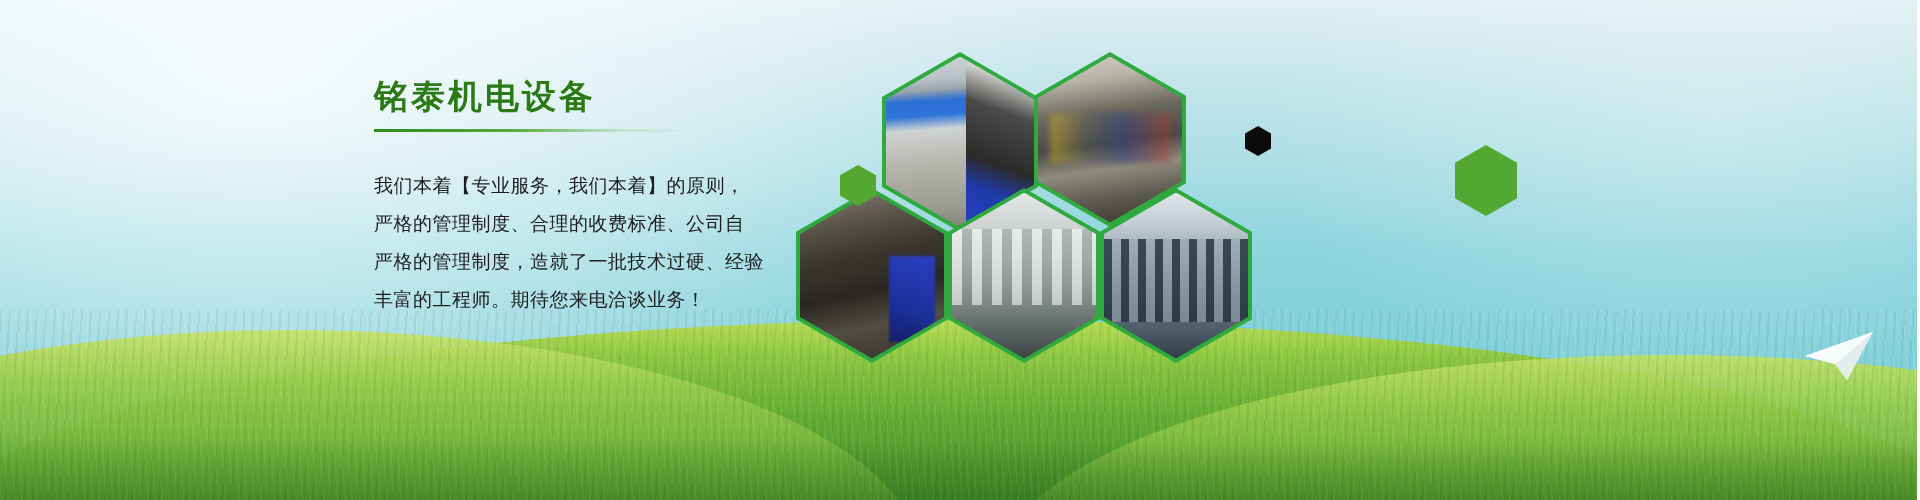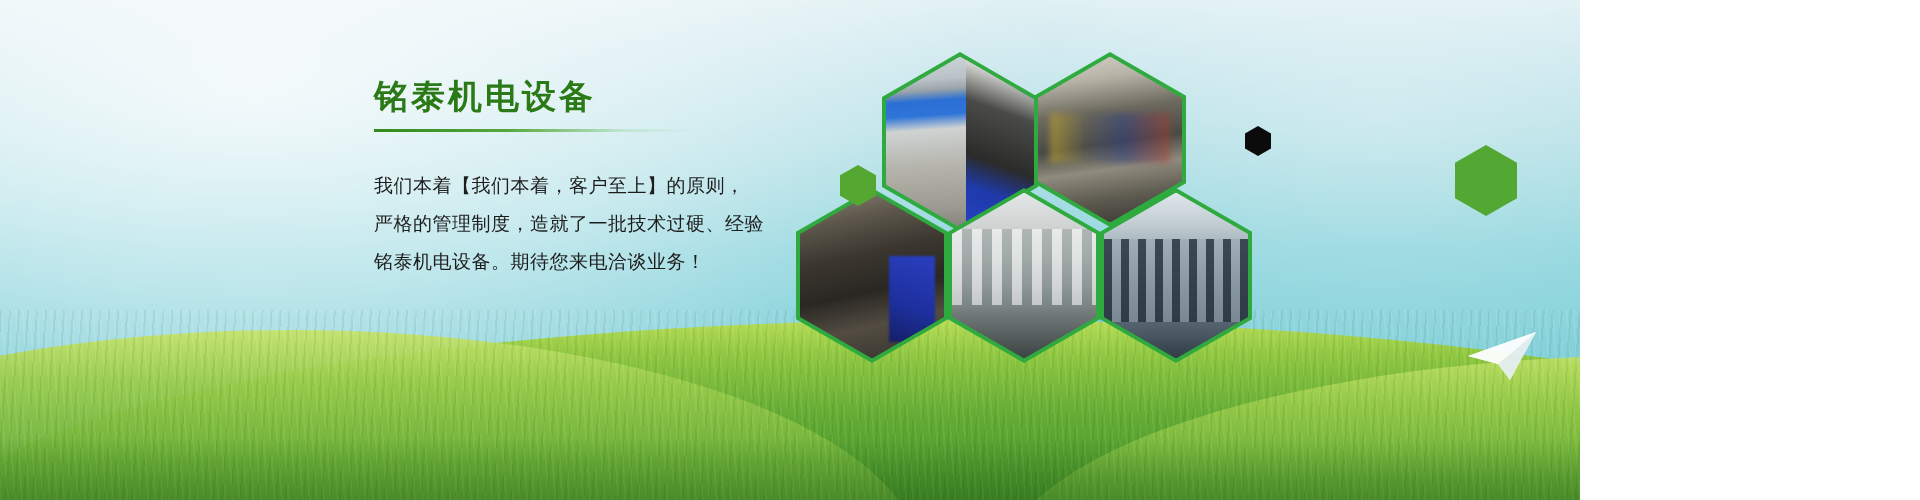"铭泰机电设备" .banner { width: 1580px -> 1917px }
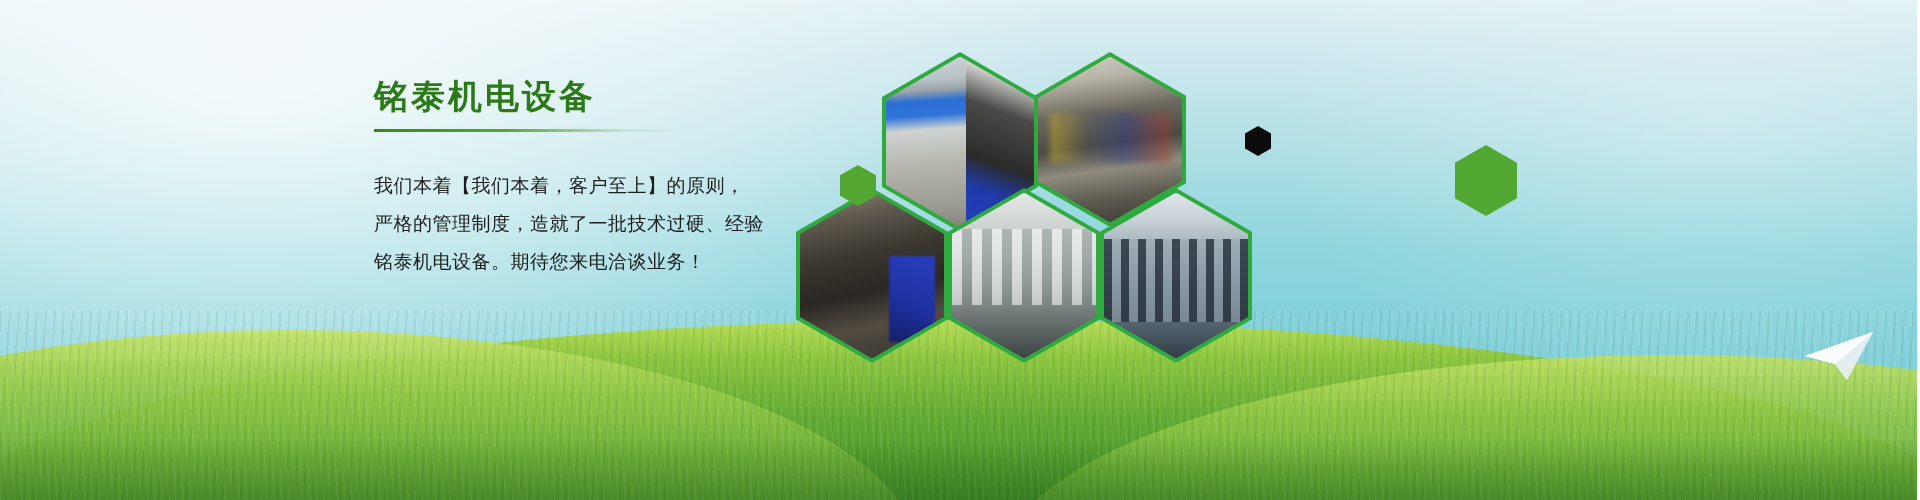"我们本着【我们本着，客户至上】的原则，" span.pline { text: 我们本着，客户至上 -> 专业服务，我们本着 }
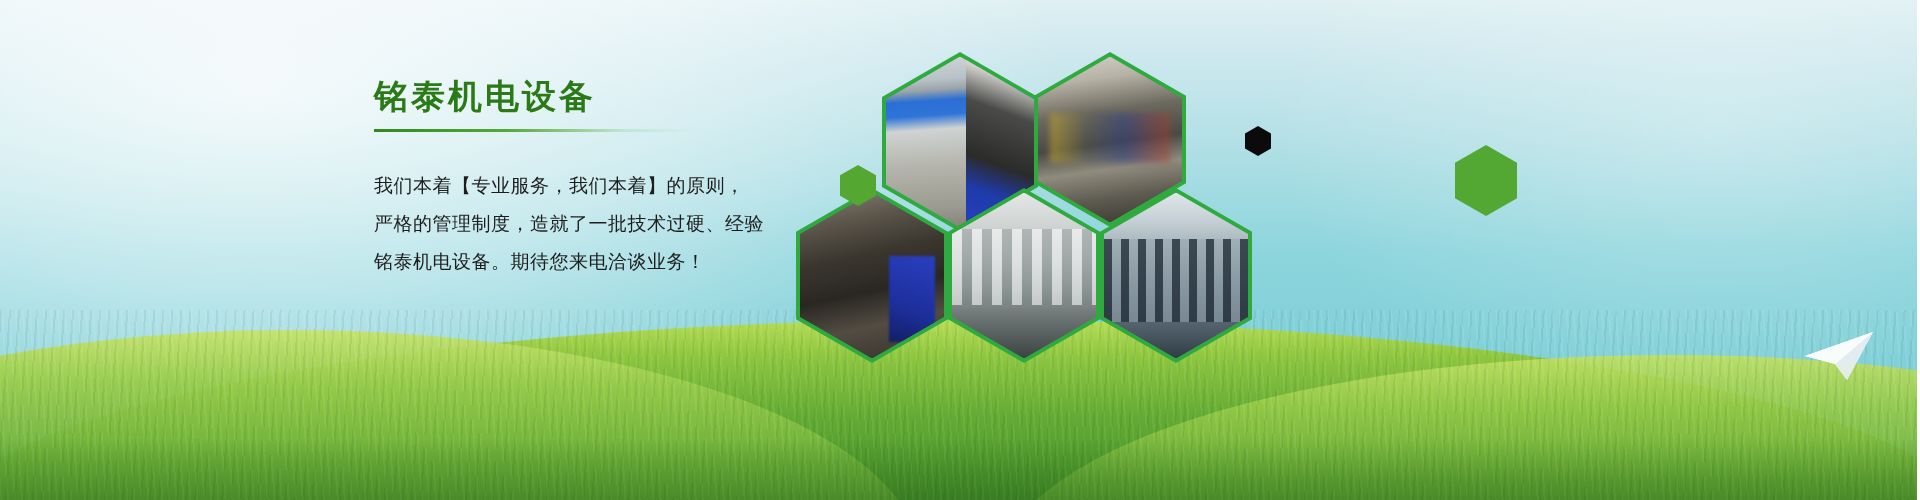"严格的管理制度、合理的收费标准、公司自" span.pline { html: none -> <span>严格的管理制度、合理的收费标准、公司自</span> }
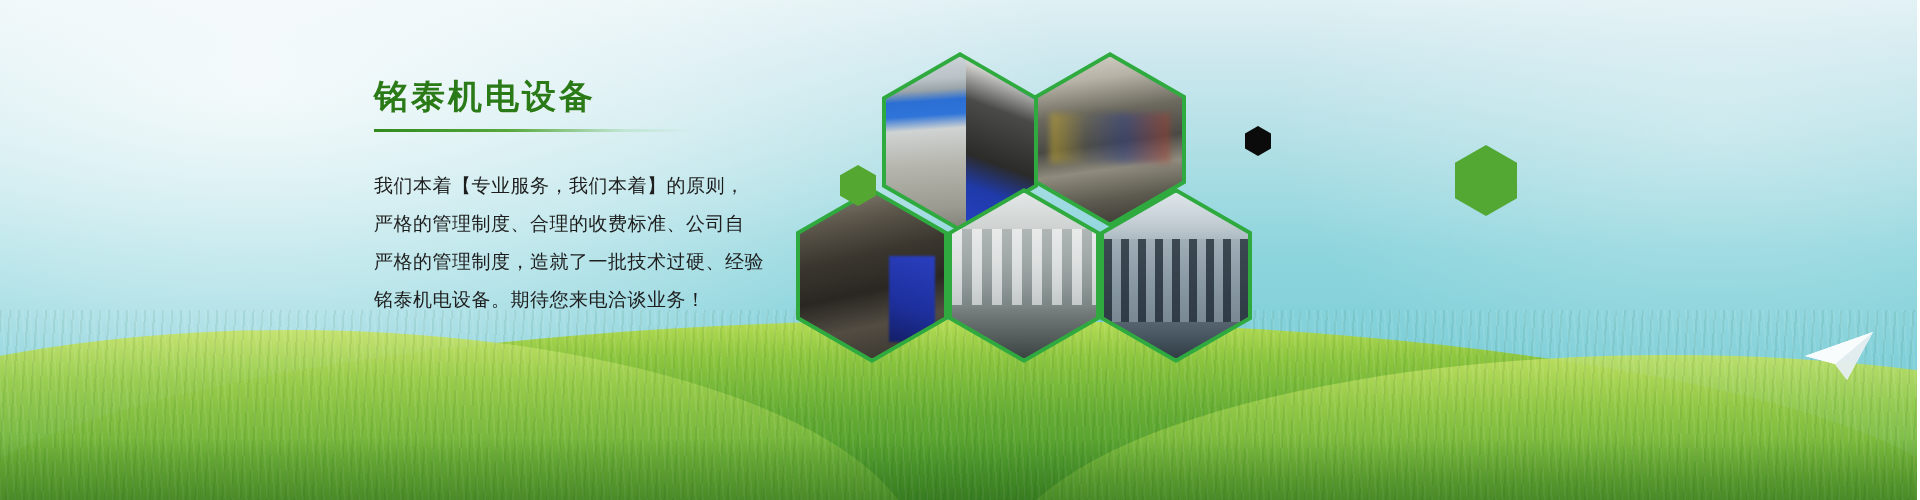"铭泰机电设备。期待您来电洽谈业务！" span.pline { text: 铭泰机电设备 -> 丰富的工程师 }
